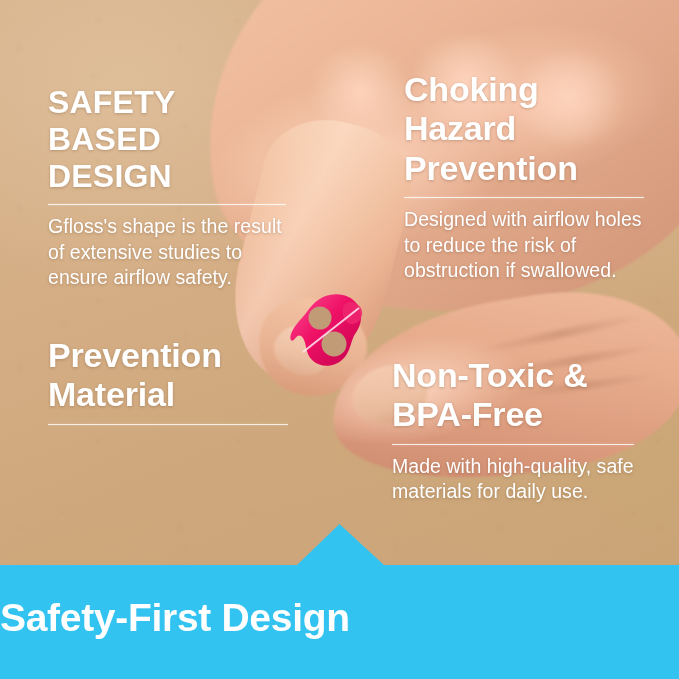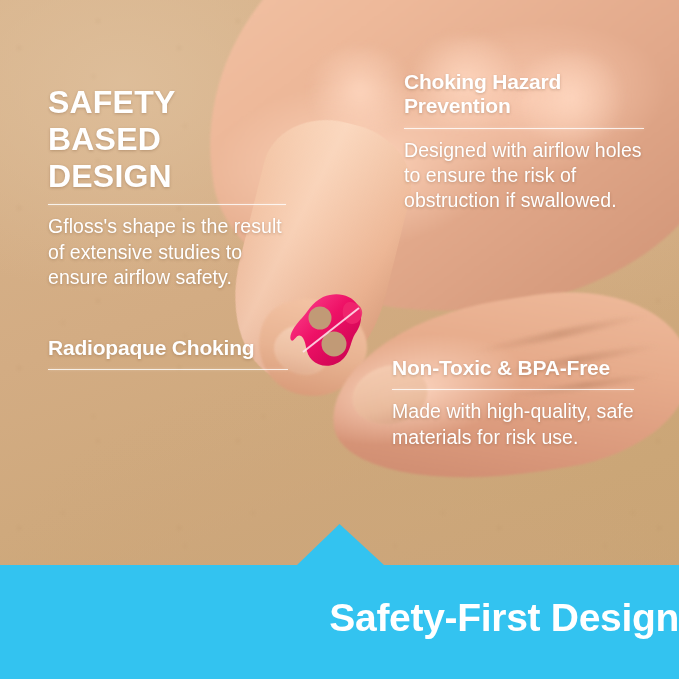"Choking Hazard Prevention" .block h2 { font-size: 21px -> 34px }
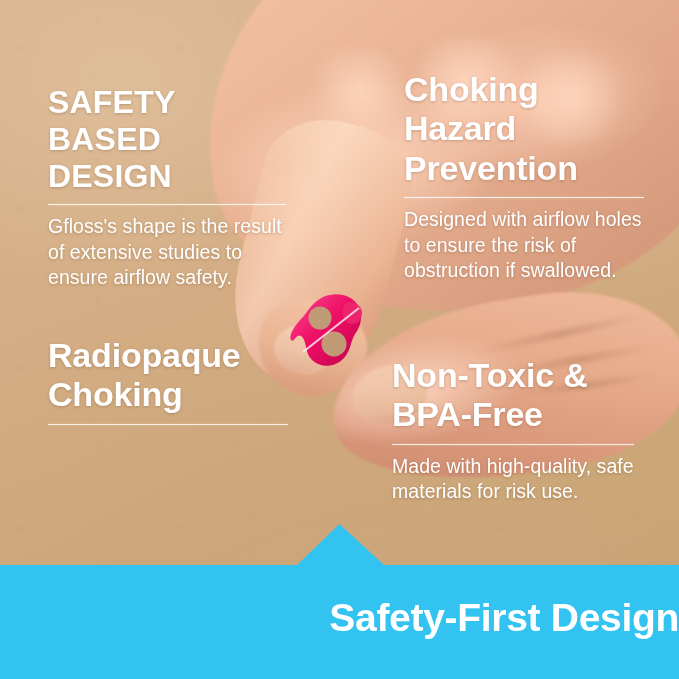"Designed with airflow holes to" p { text: ensure -> reduce }
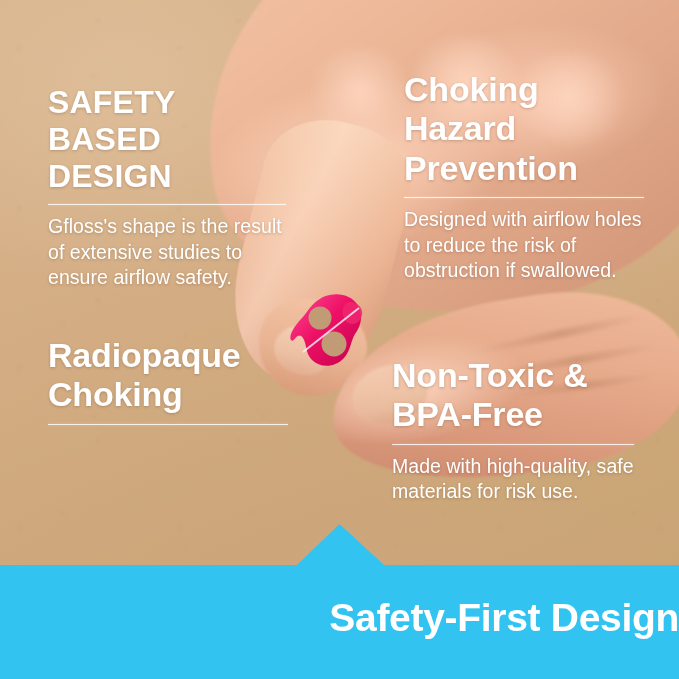"Radiopaque Choking" h2 { text: Radiopaque Choking -> Prevention Material }
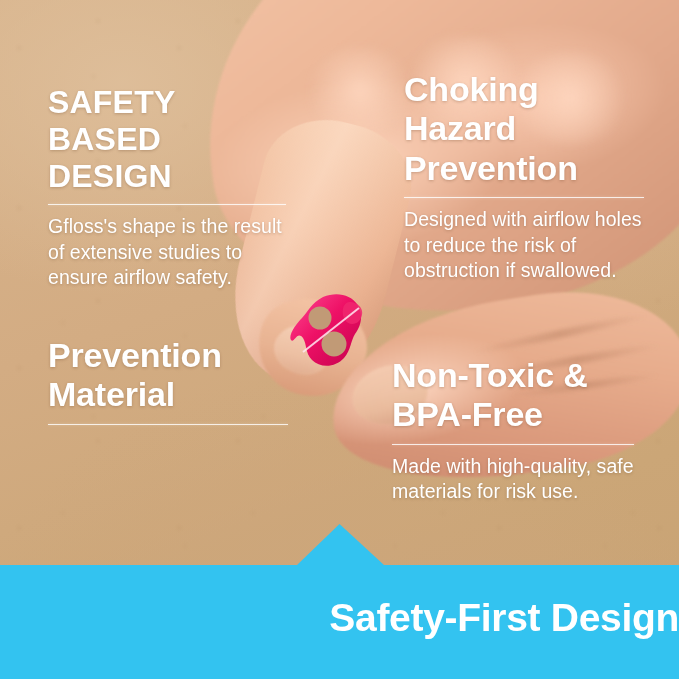"Made with high-quality, safe materials" p { text: risk -> daily }
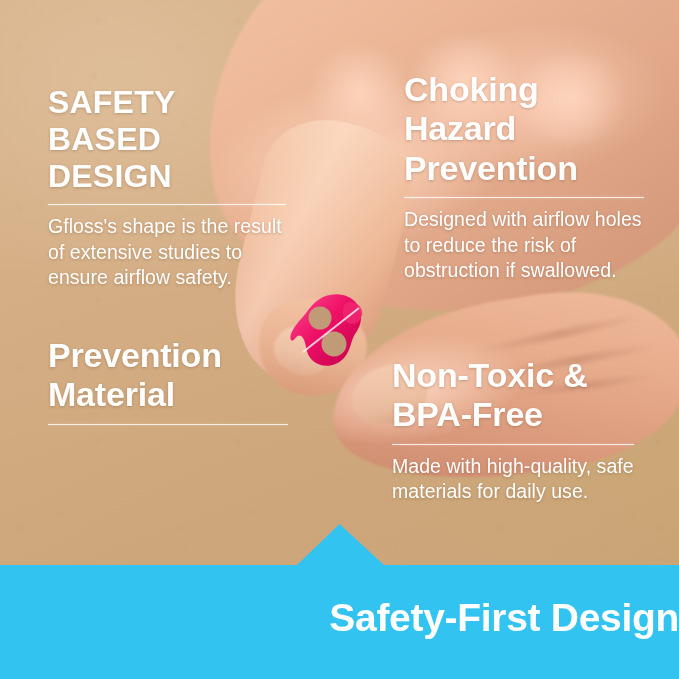"Safety-First Design" .banner-title { text-align: right -> left }
